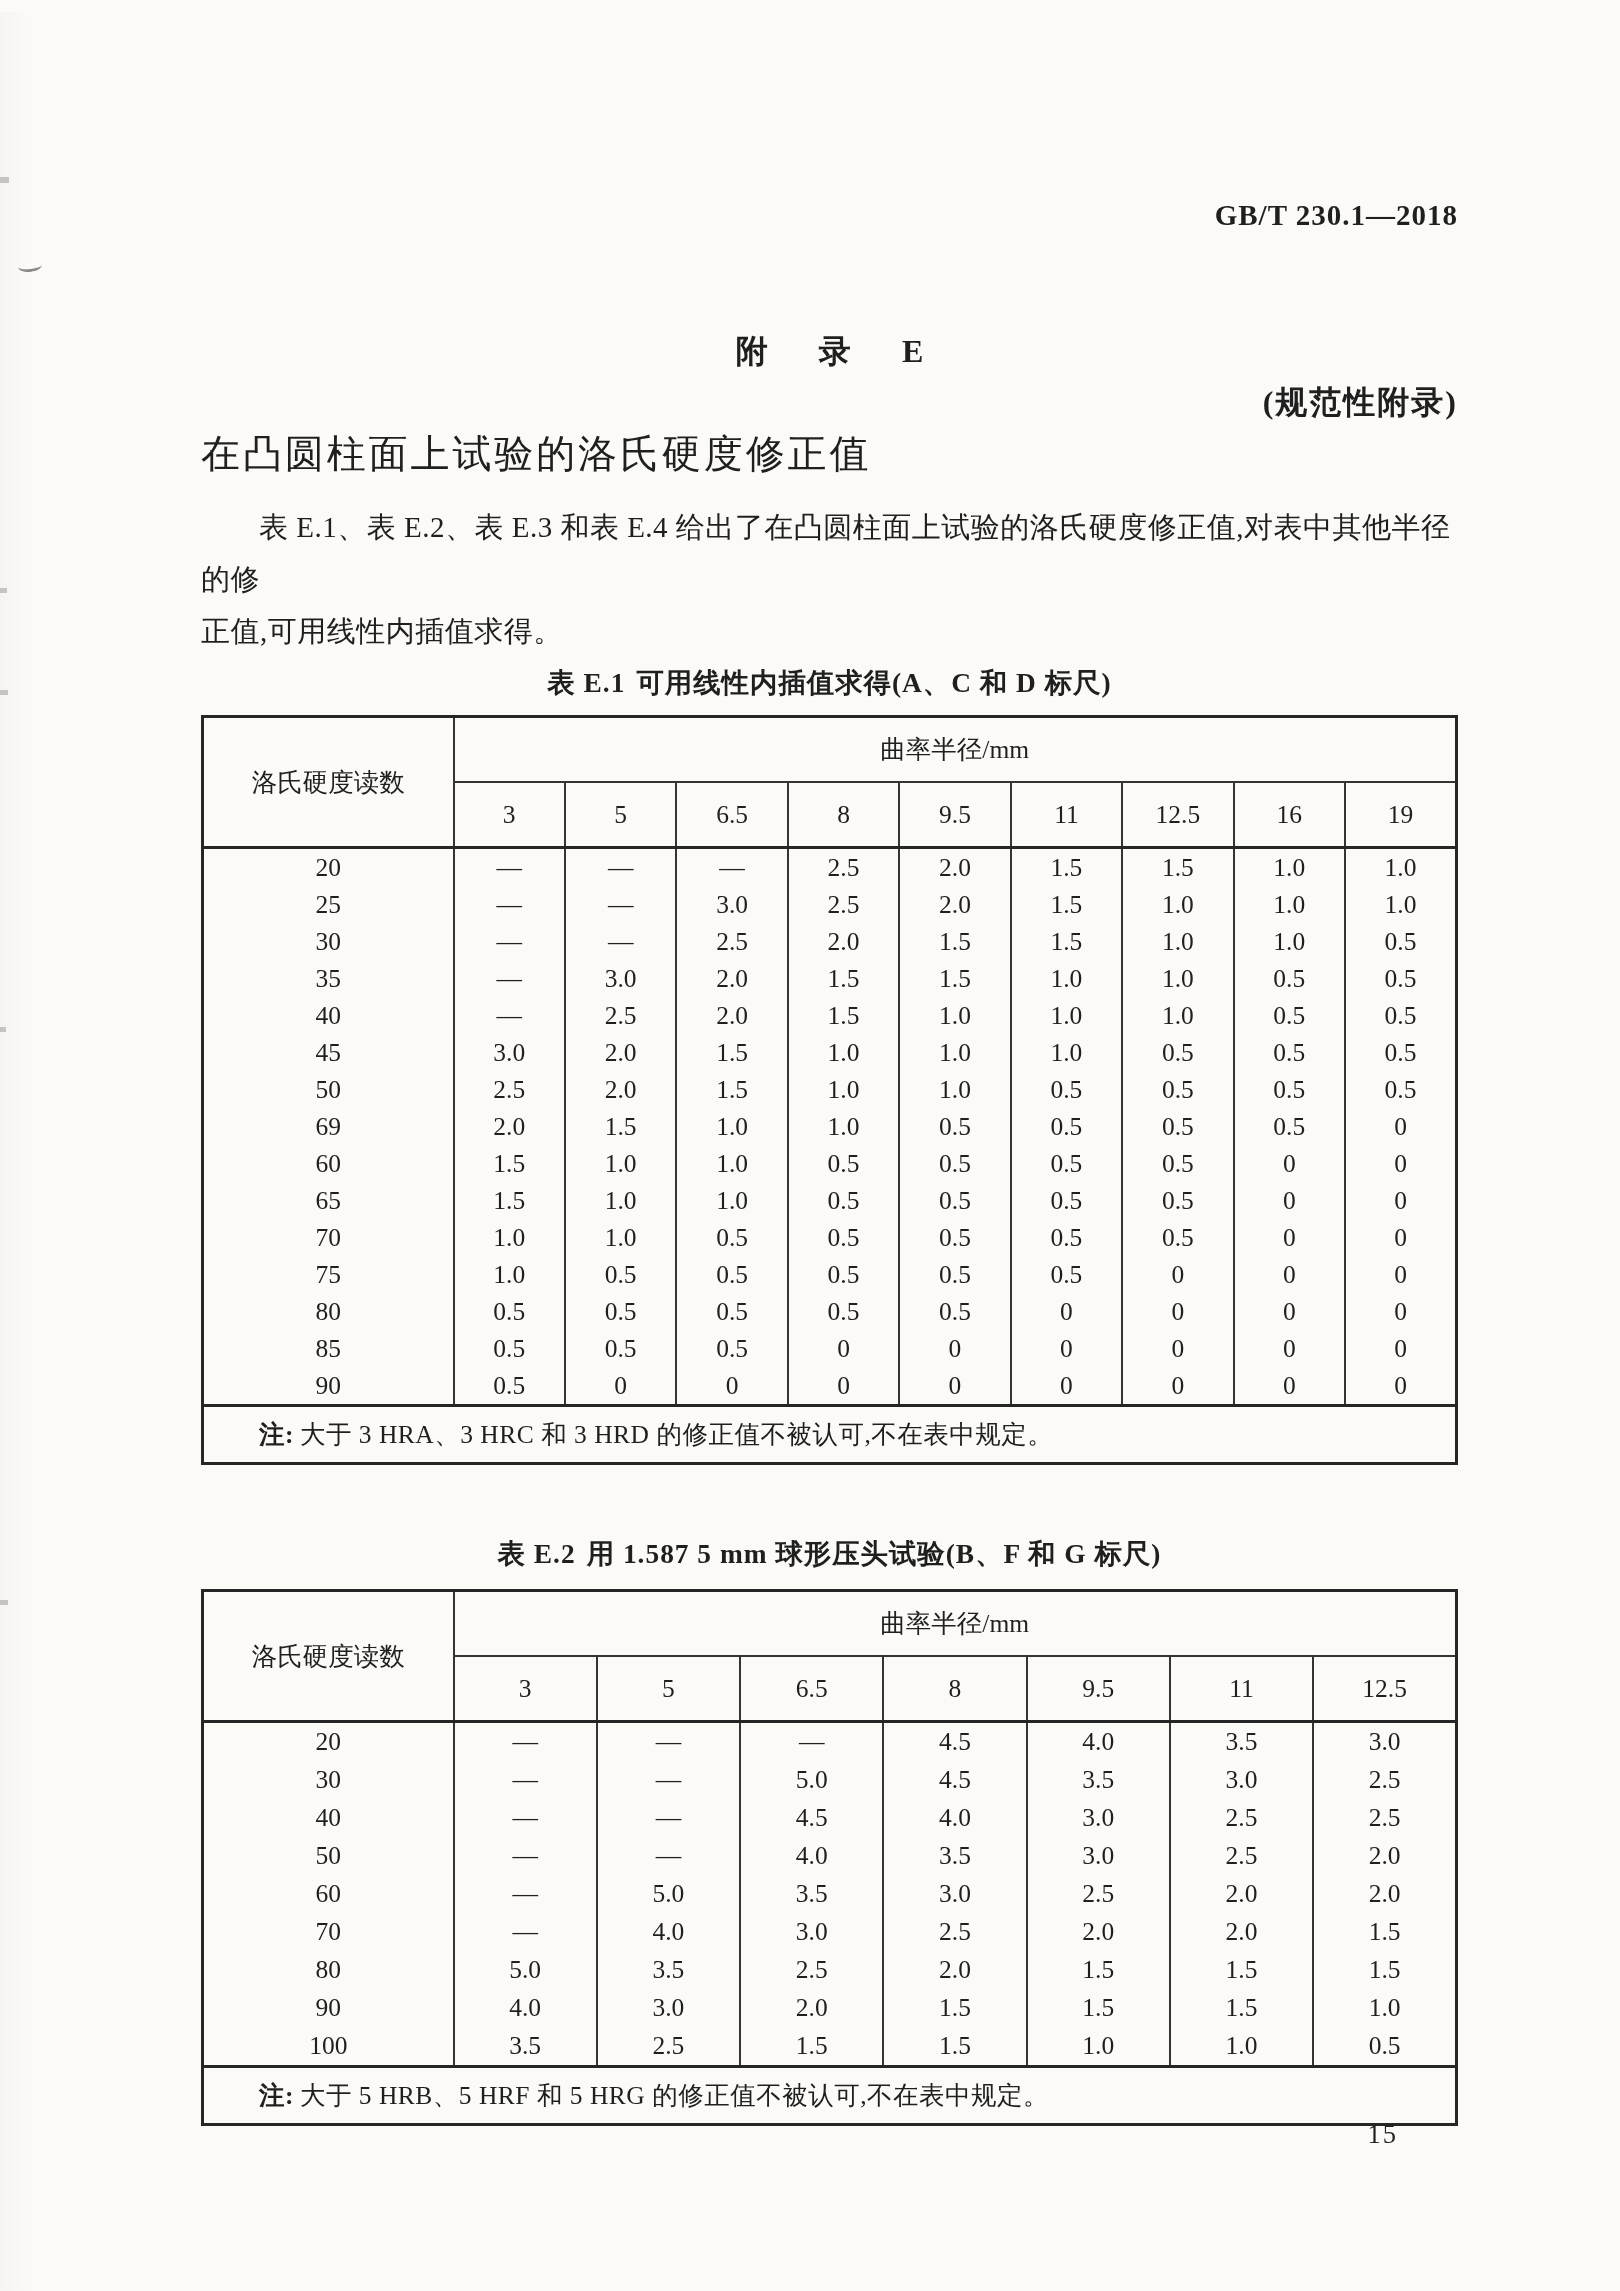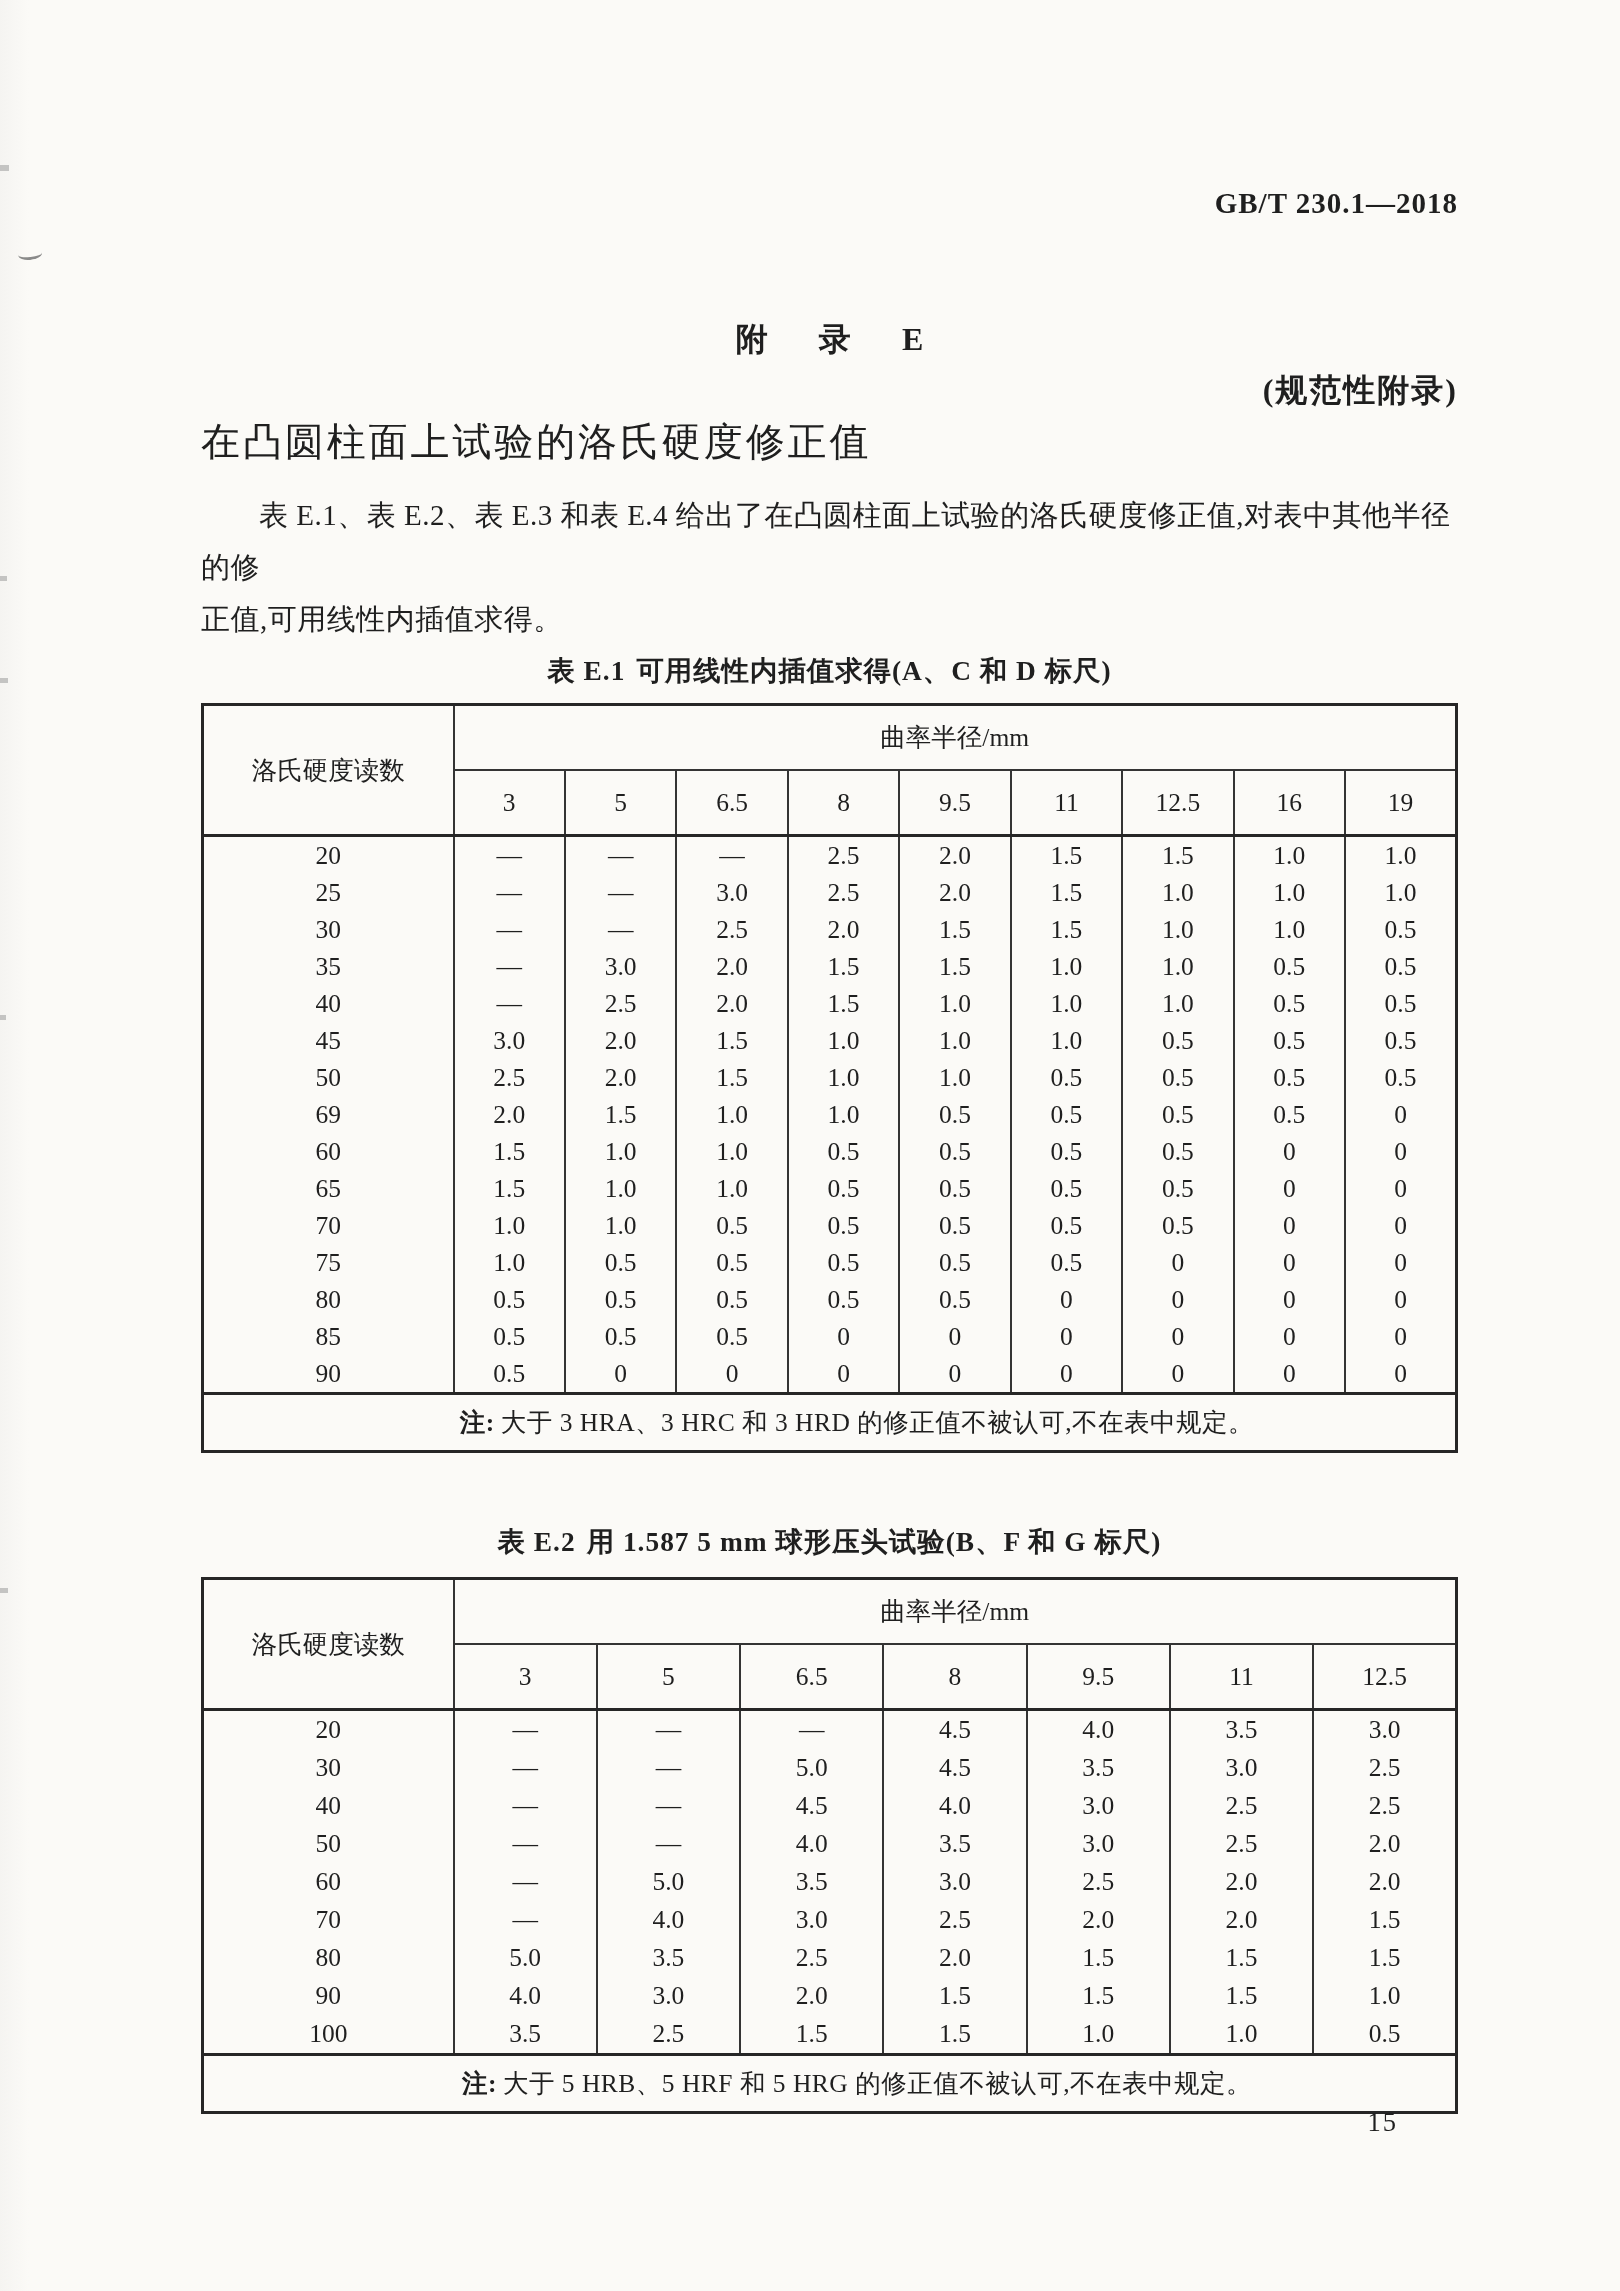"GB/T 230.1—2018" .page { margin-top: none -> 12px }
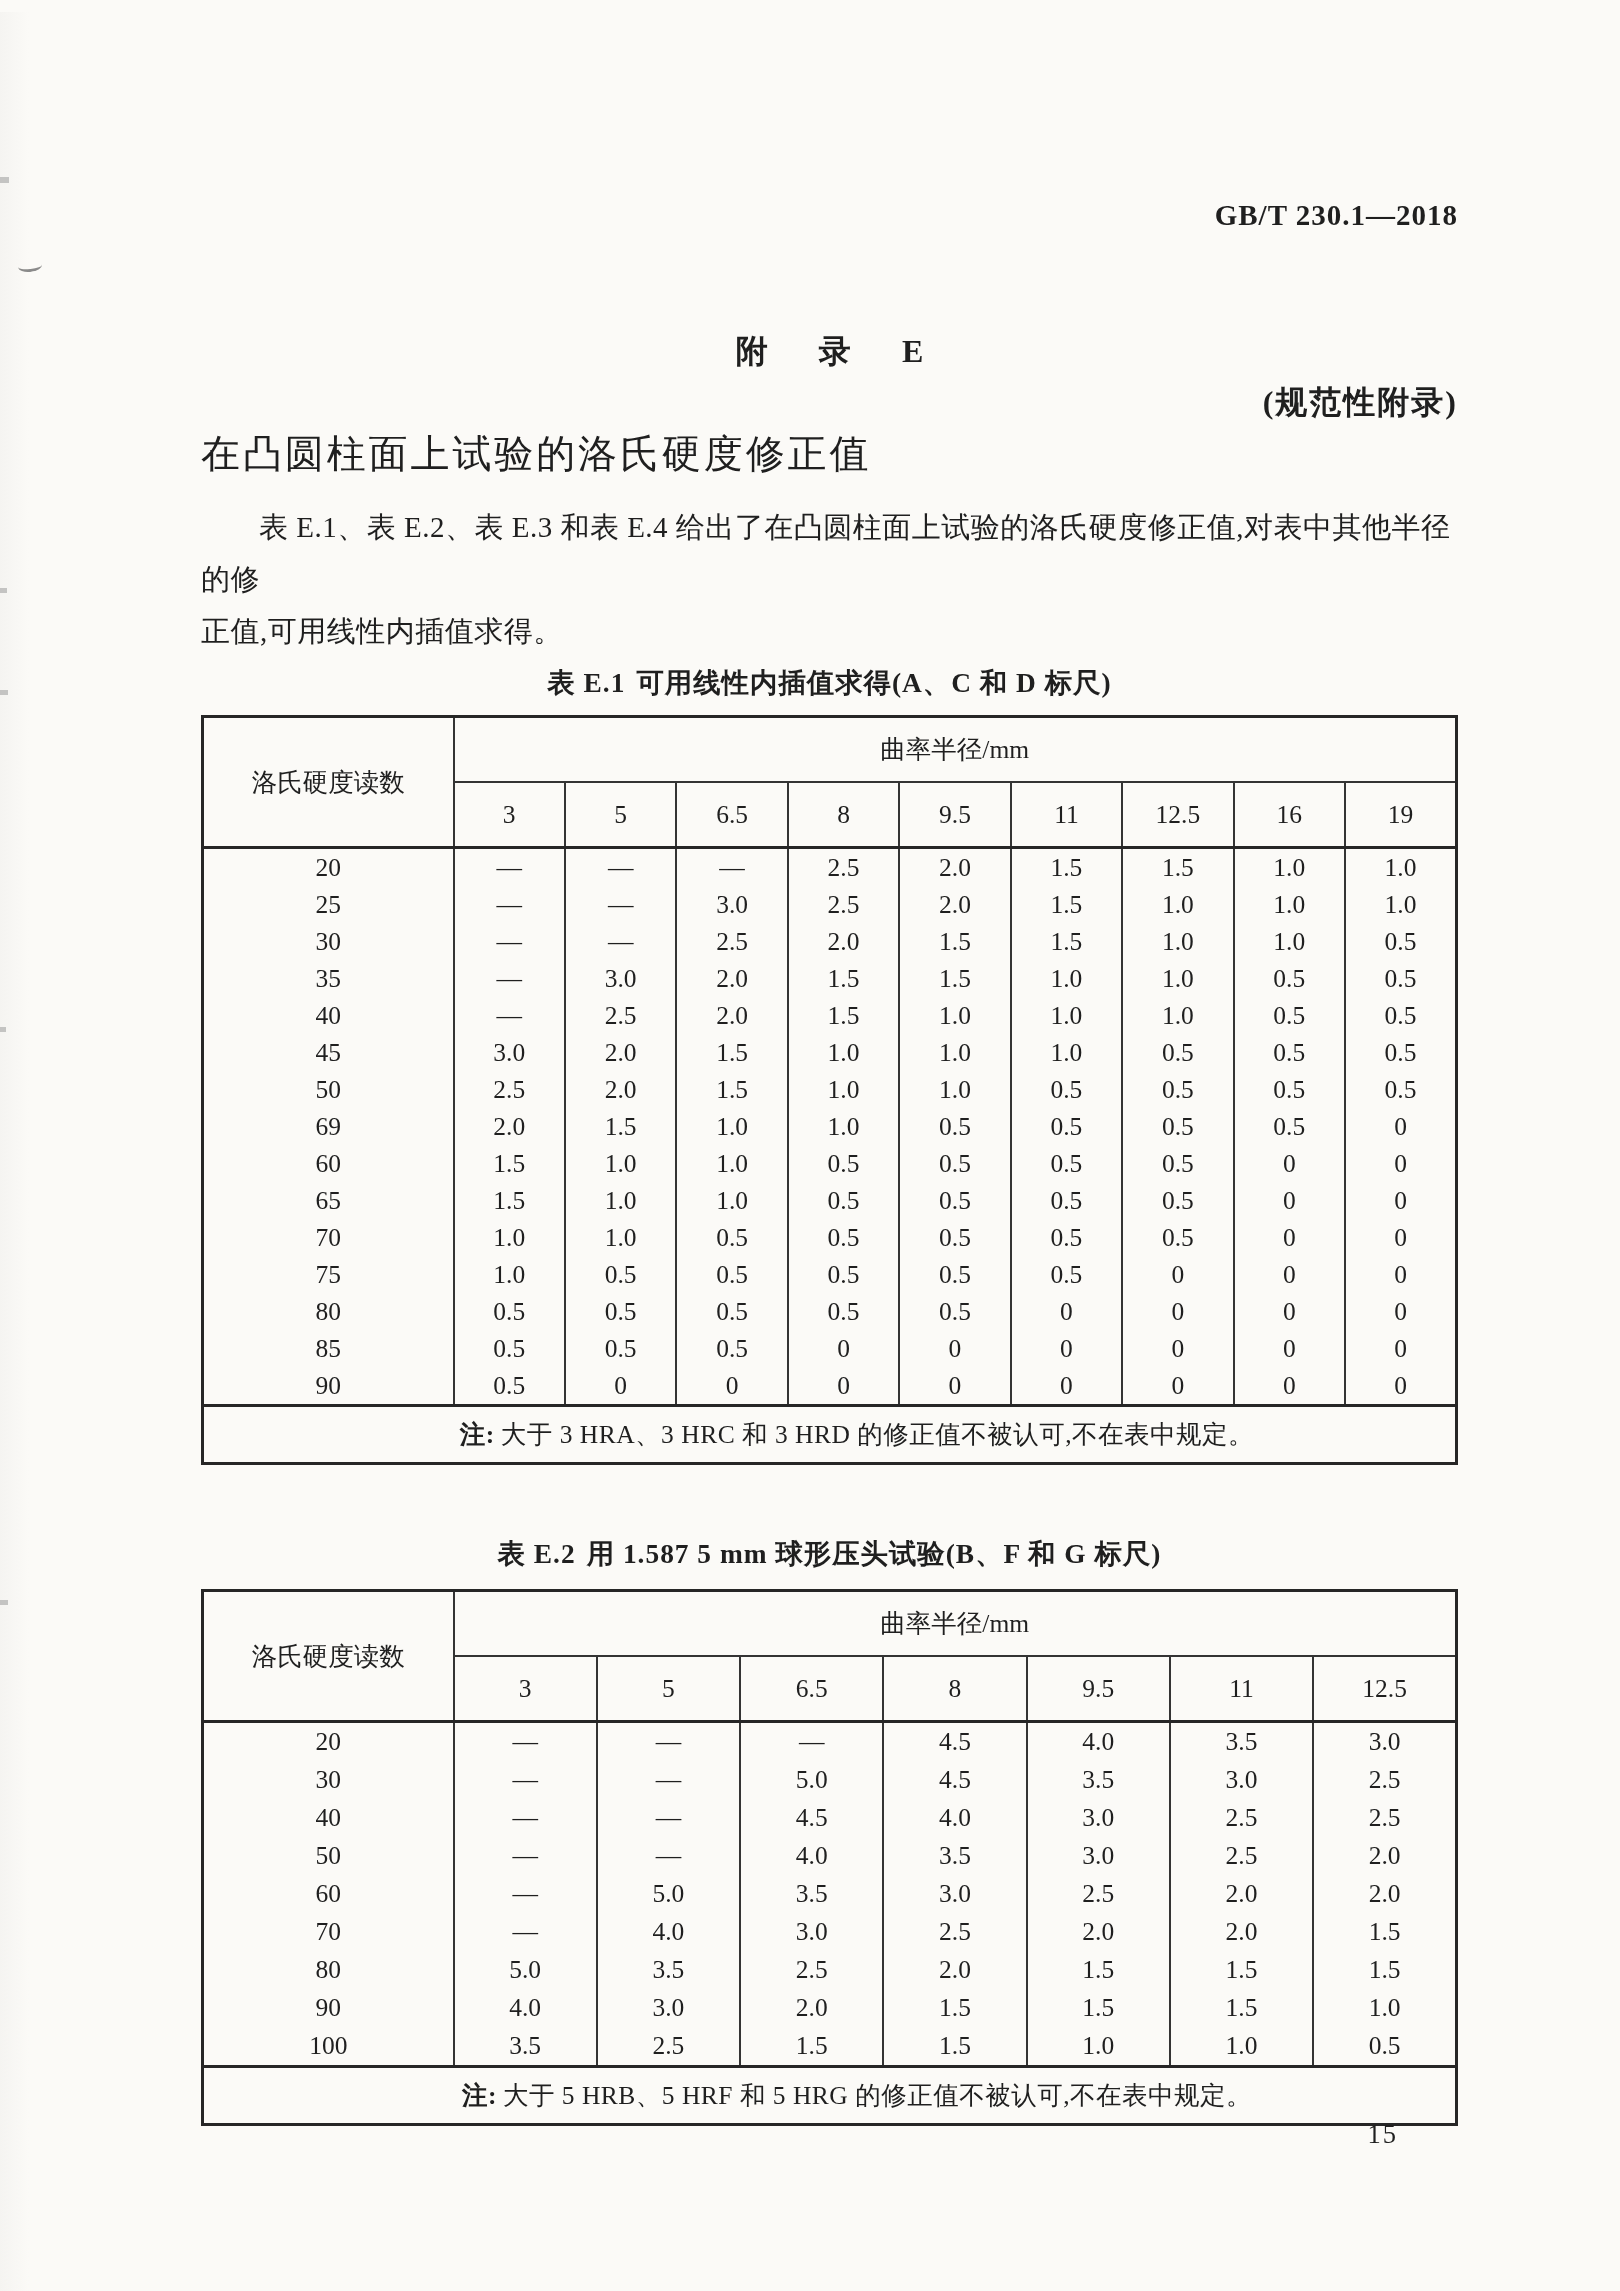"注: 大于 3 HRA、3 HRC" table.gb tr.note td { text-align: center -> left }
